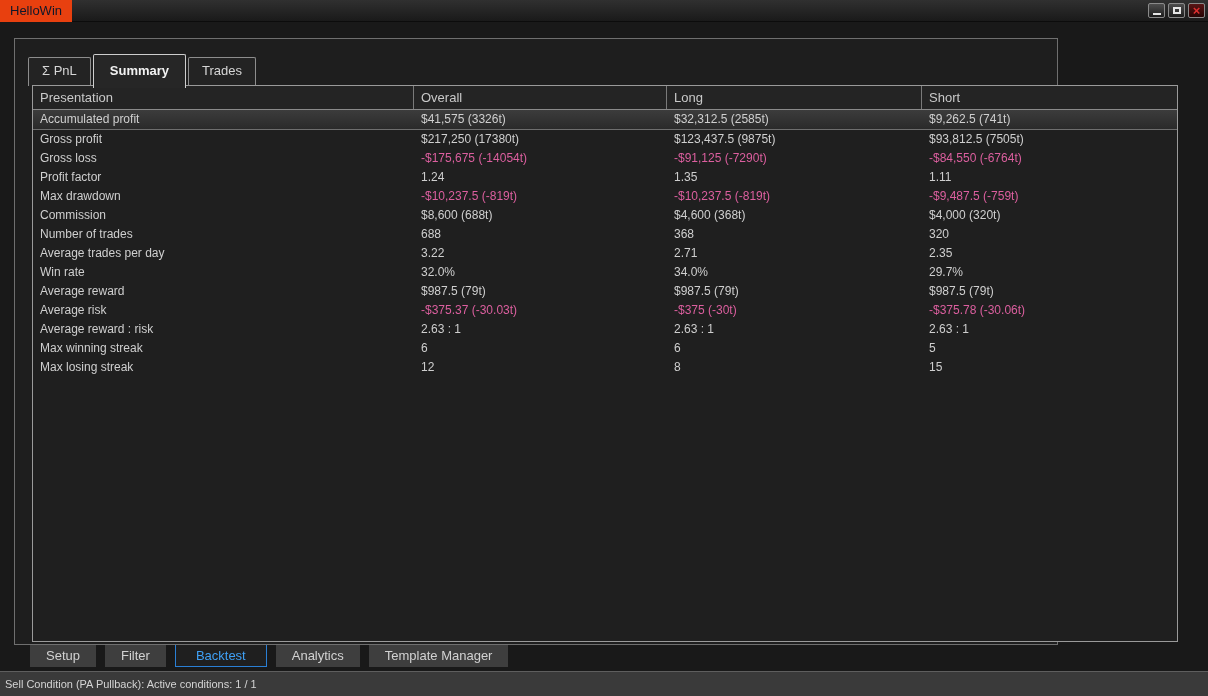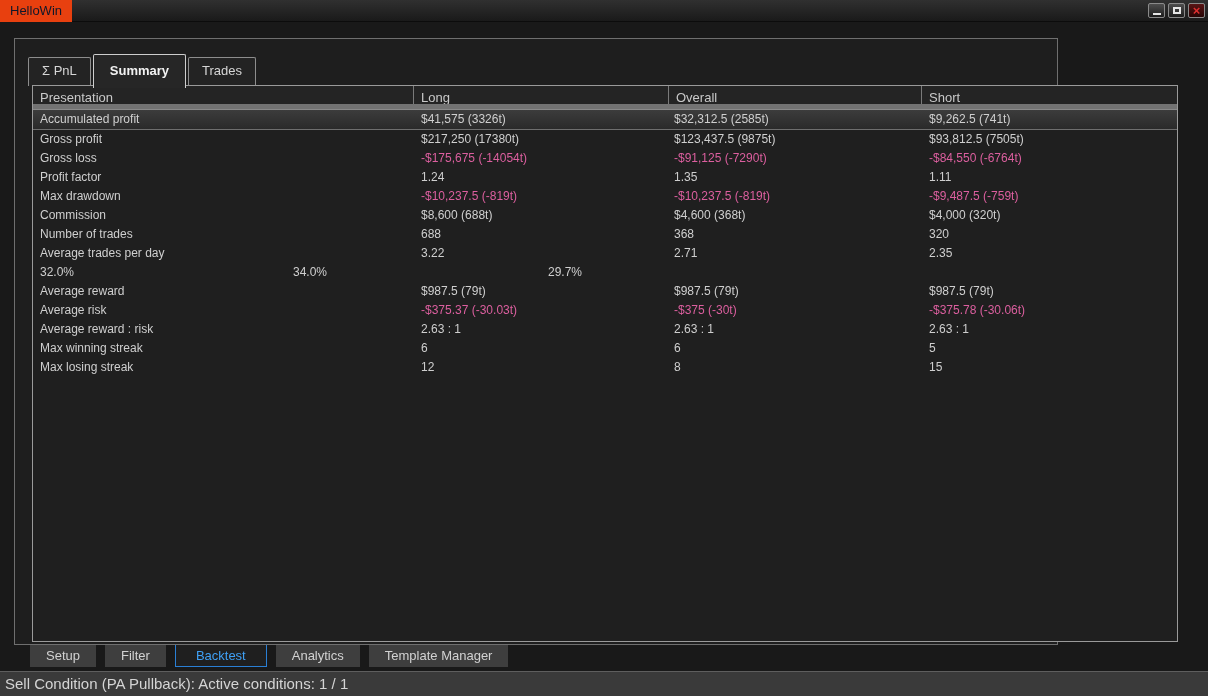"Presentation" .thead { border-bottom: 6px solid #737373 -> 1px solid #737373 }
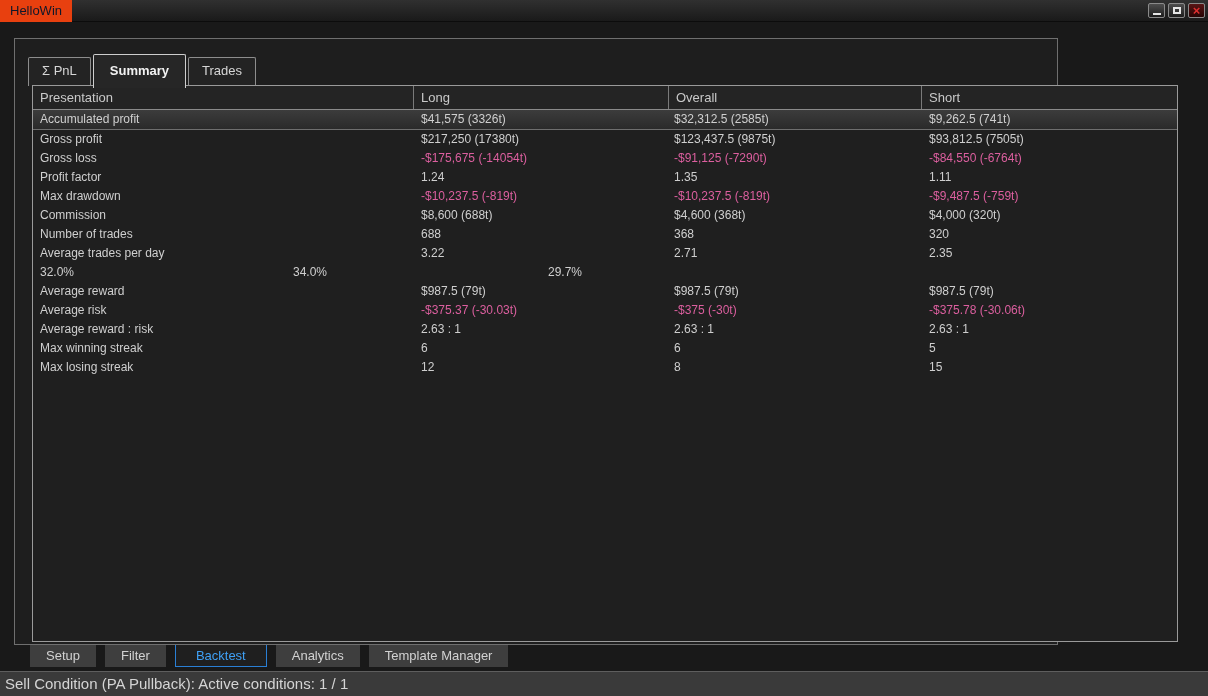"Long" div.th { order: before "Overall" -> after "Overall" }
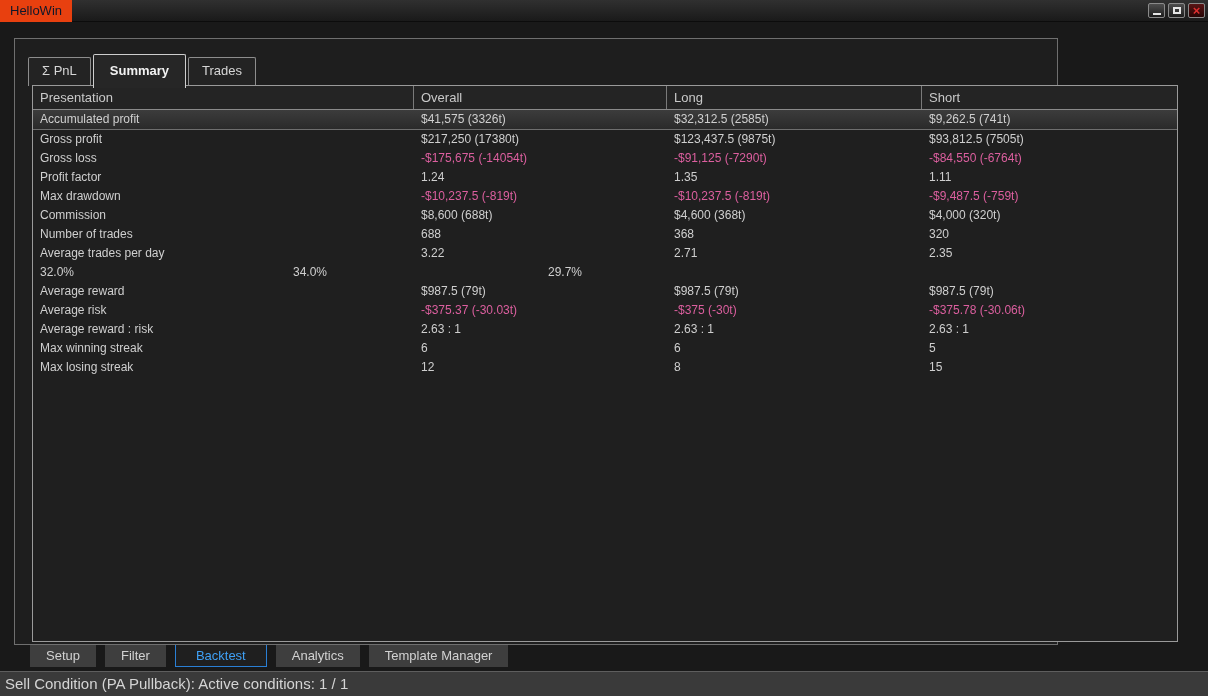"Win rate" div.cell { html: none -> <div>Win rate</div> }
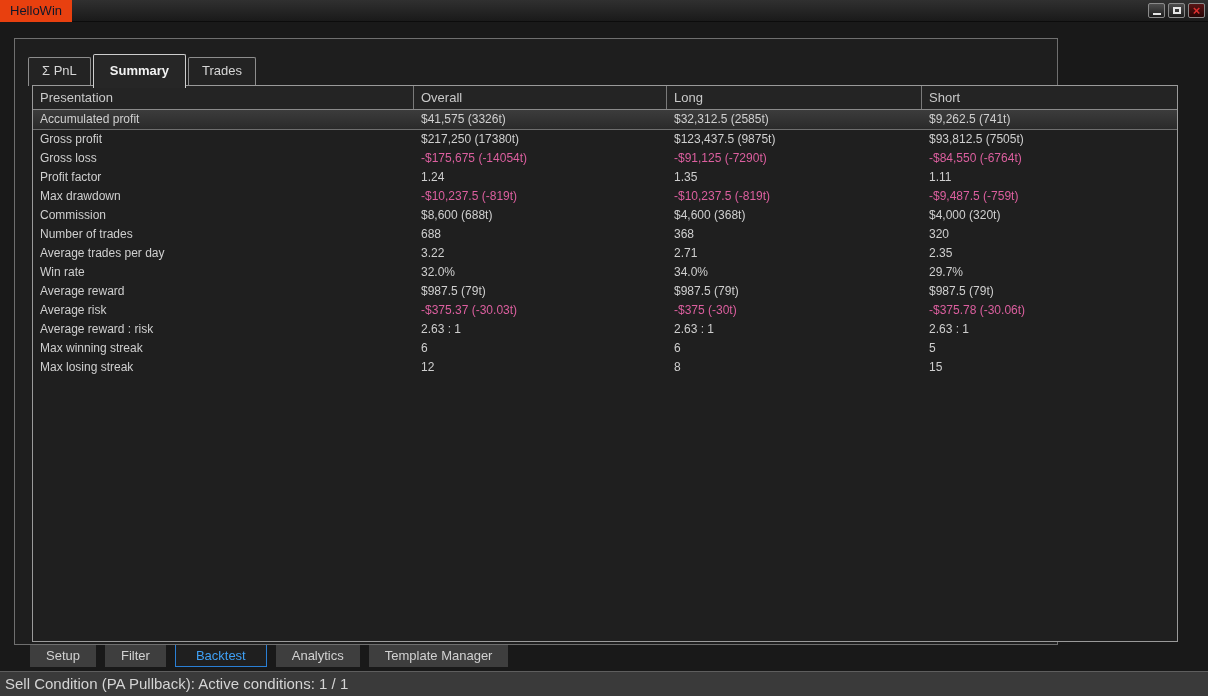"Sell Condition (PA Pullback): Active" .statusbar .text { font-size: 15px -> 11px }
